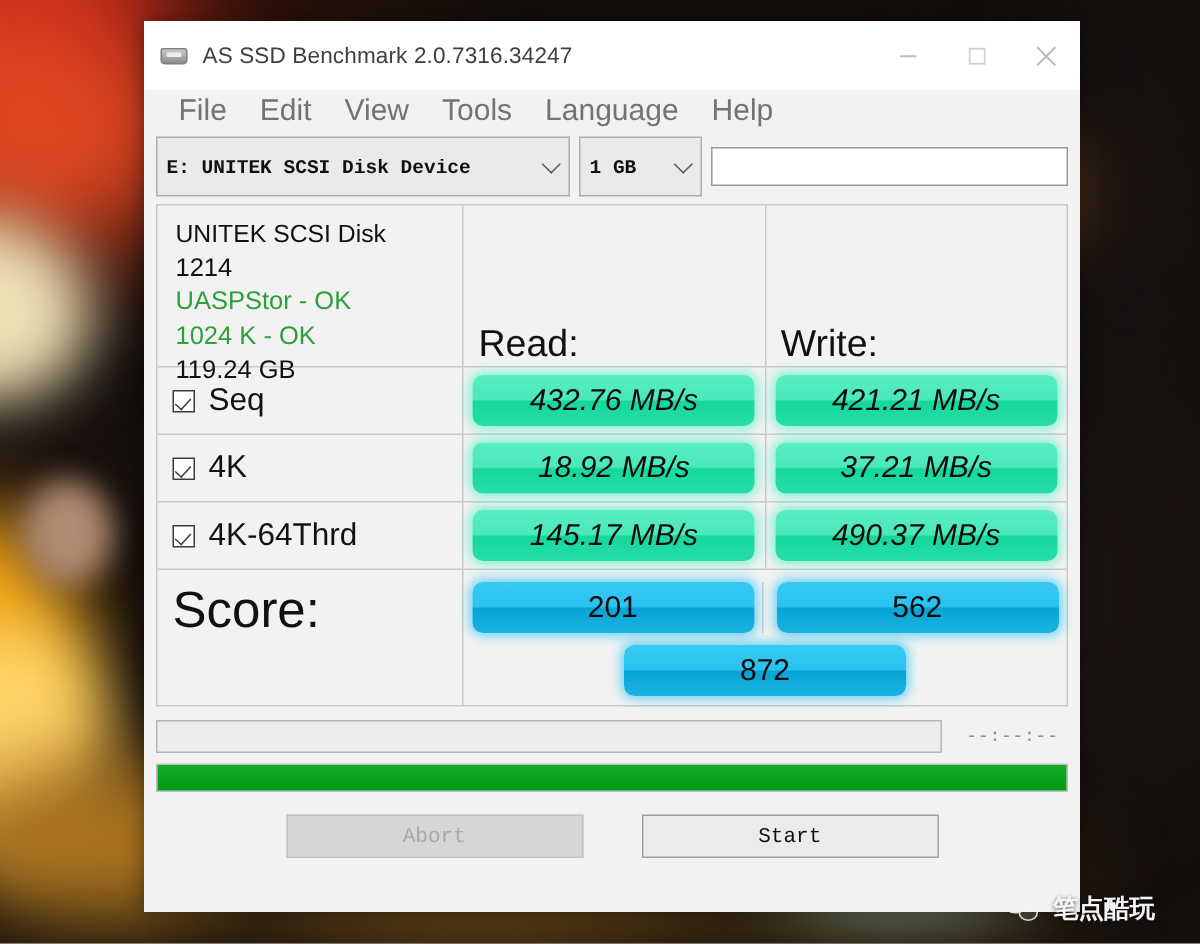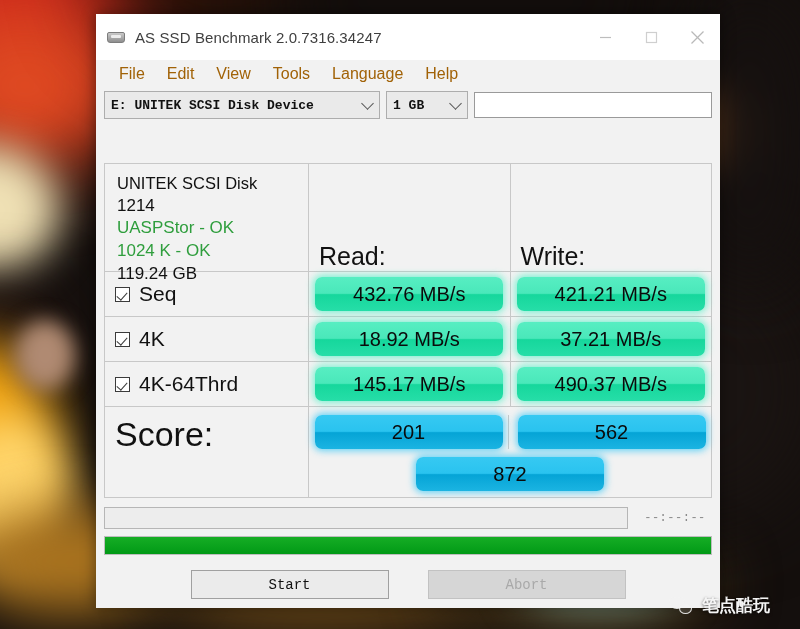"File" .menu-item { color: #a16207 -> #737373; font-size: 16px -> 20px }
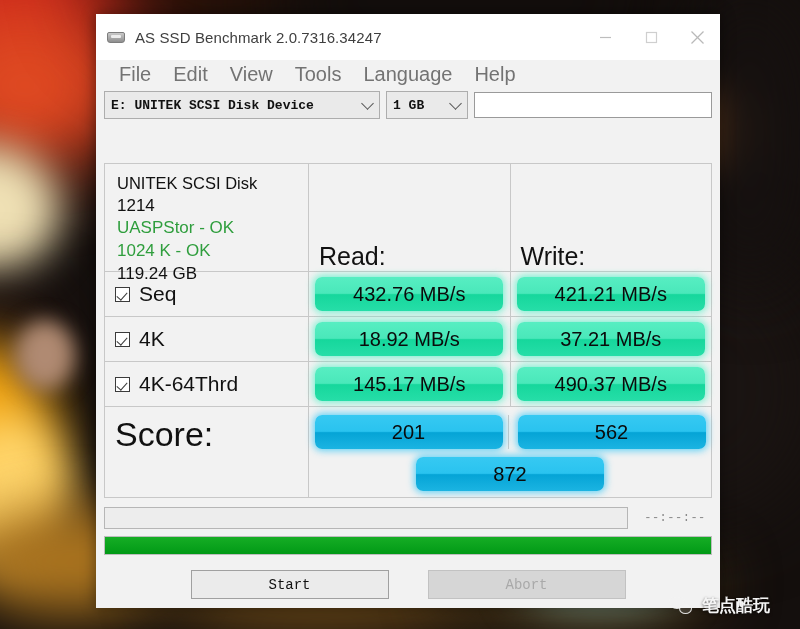"E: UNITEK SCSI Disk Device" .combo { height: 28px -> 40px }
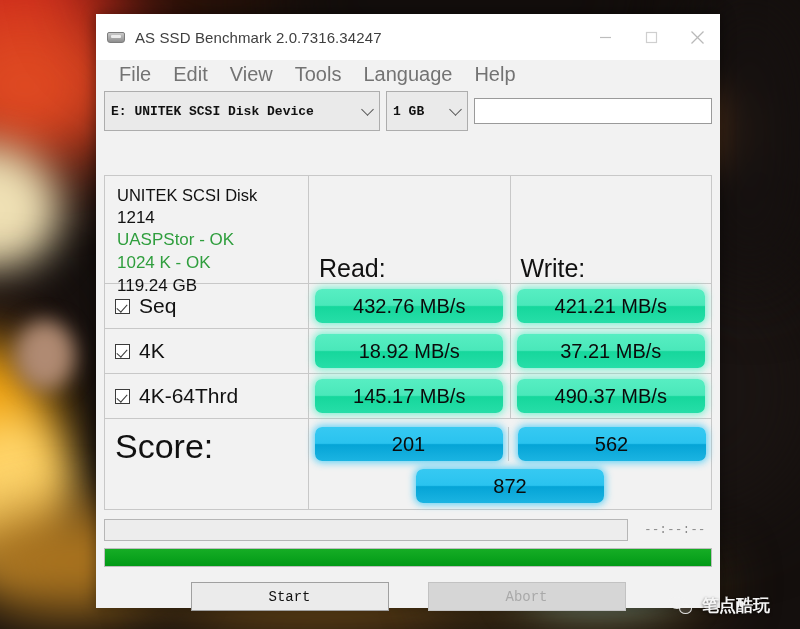"UNITEK SCSI Disk" .content { margin-top: 39px -> none }
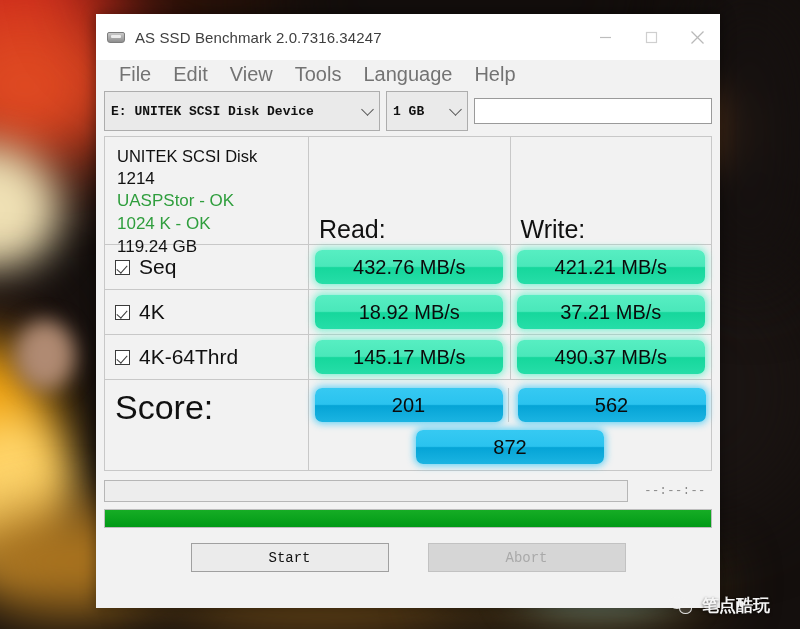"432.76 MB/s" .pill.green { font-style: none -> italic }
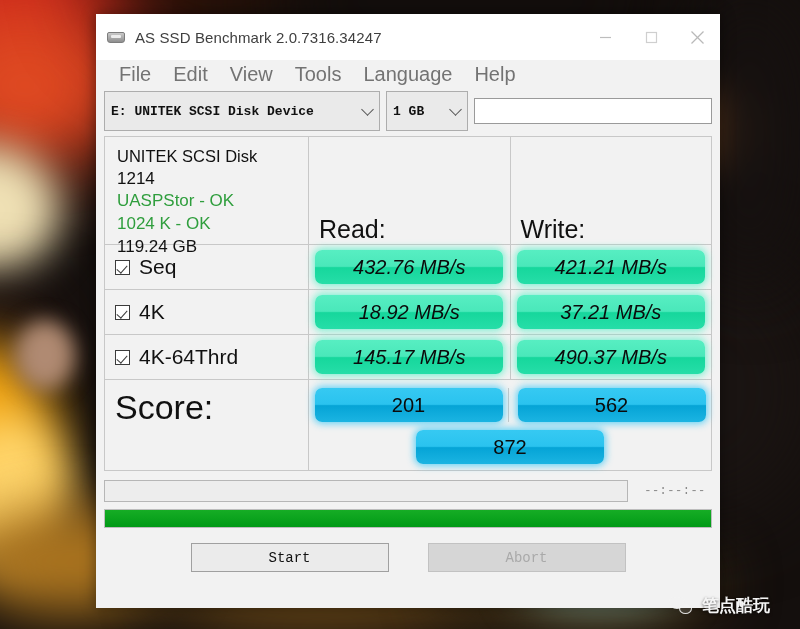"Start" div.btn { order: before "Abort" -> after "Abort" }
